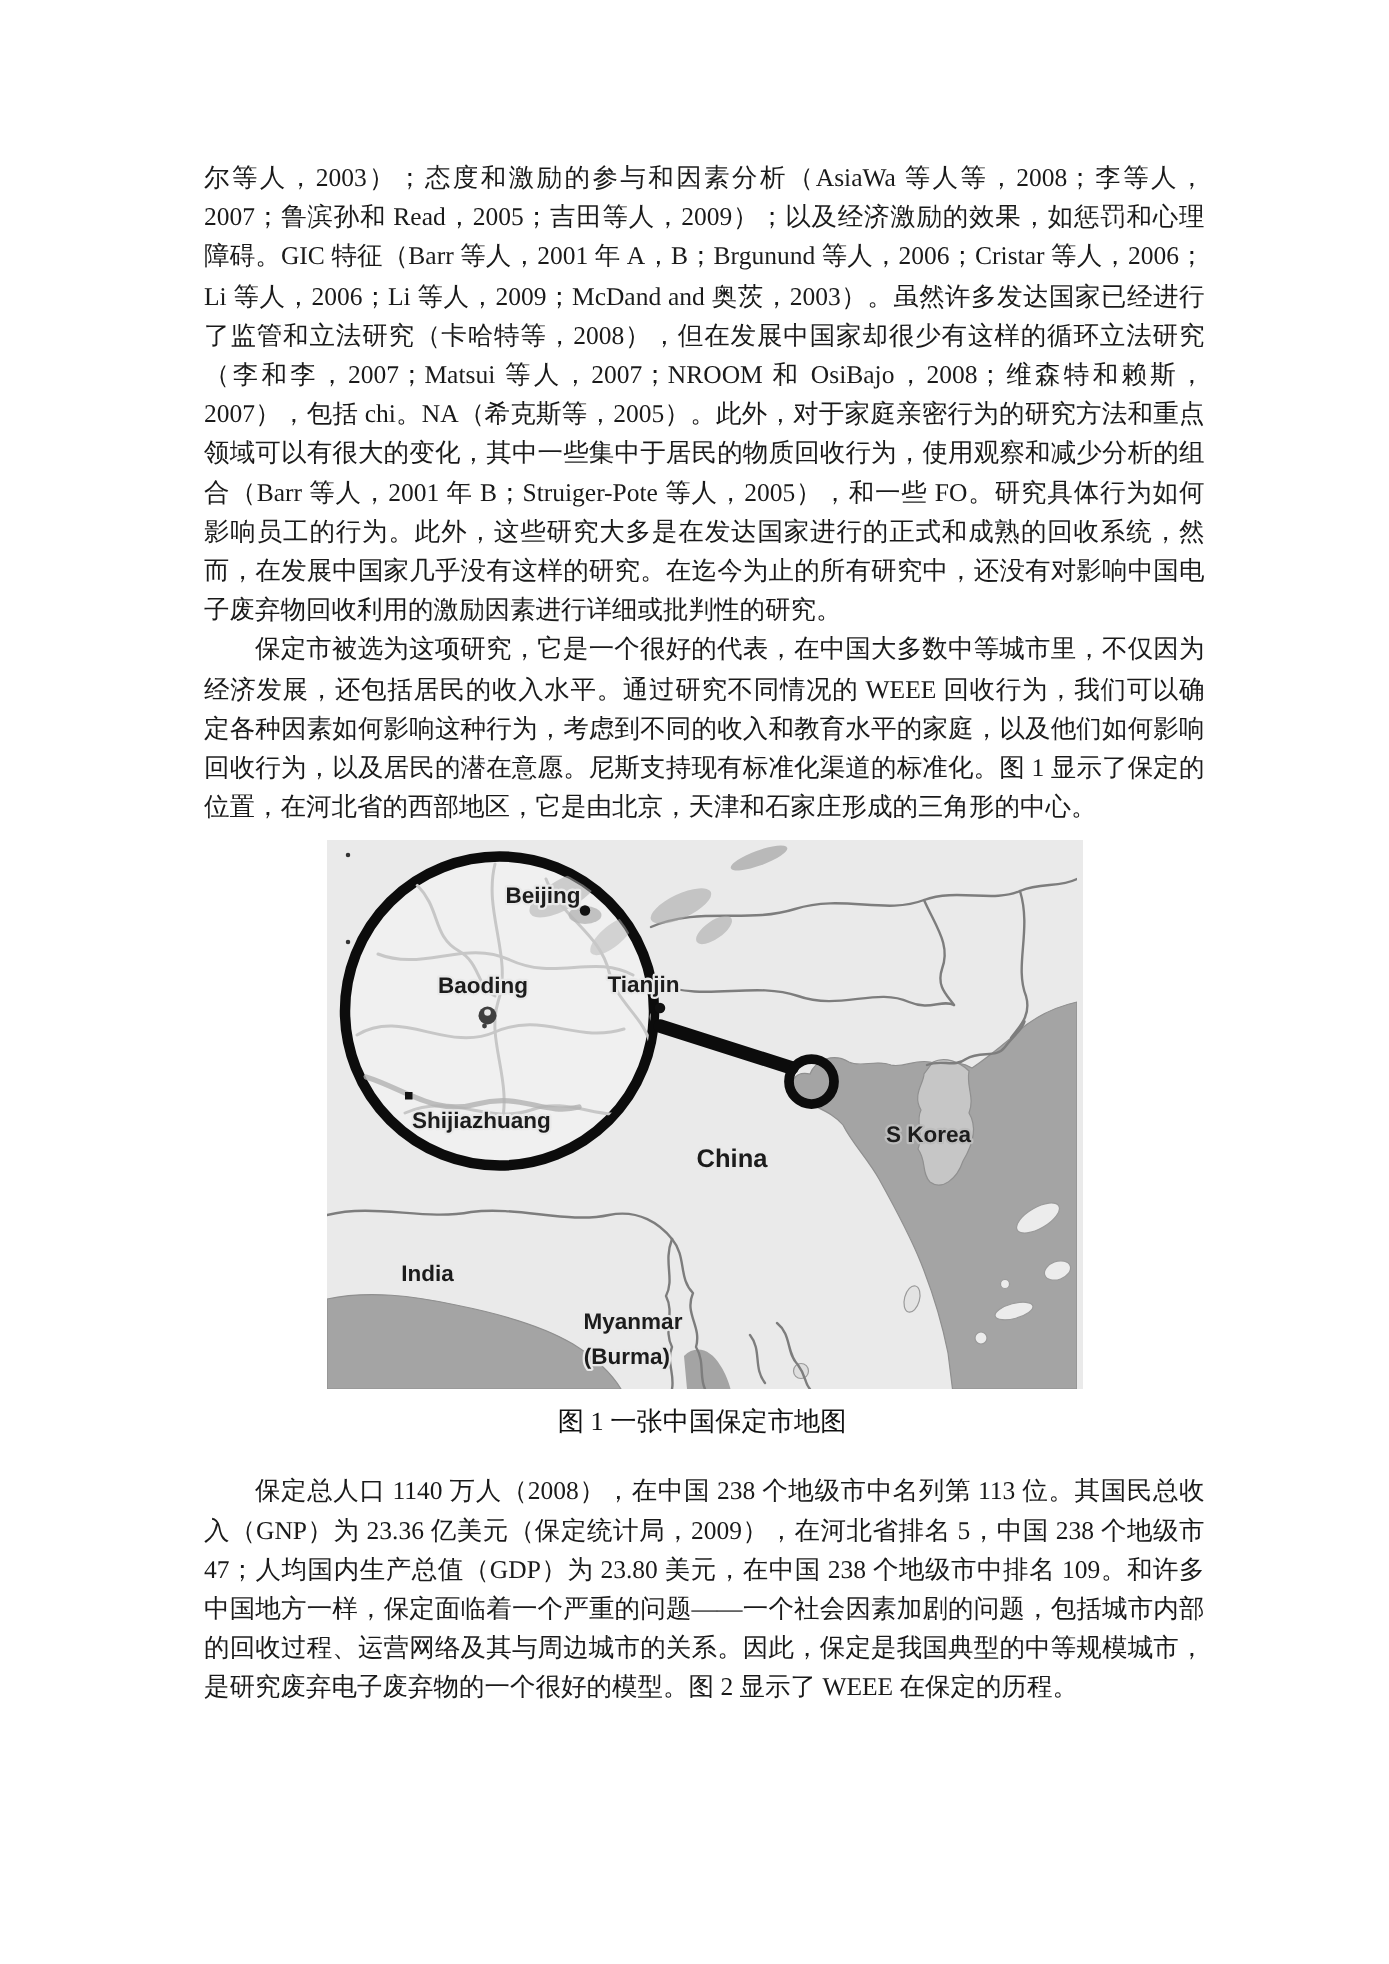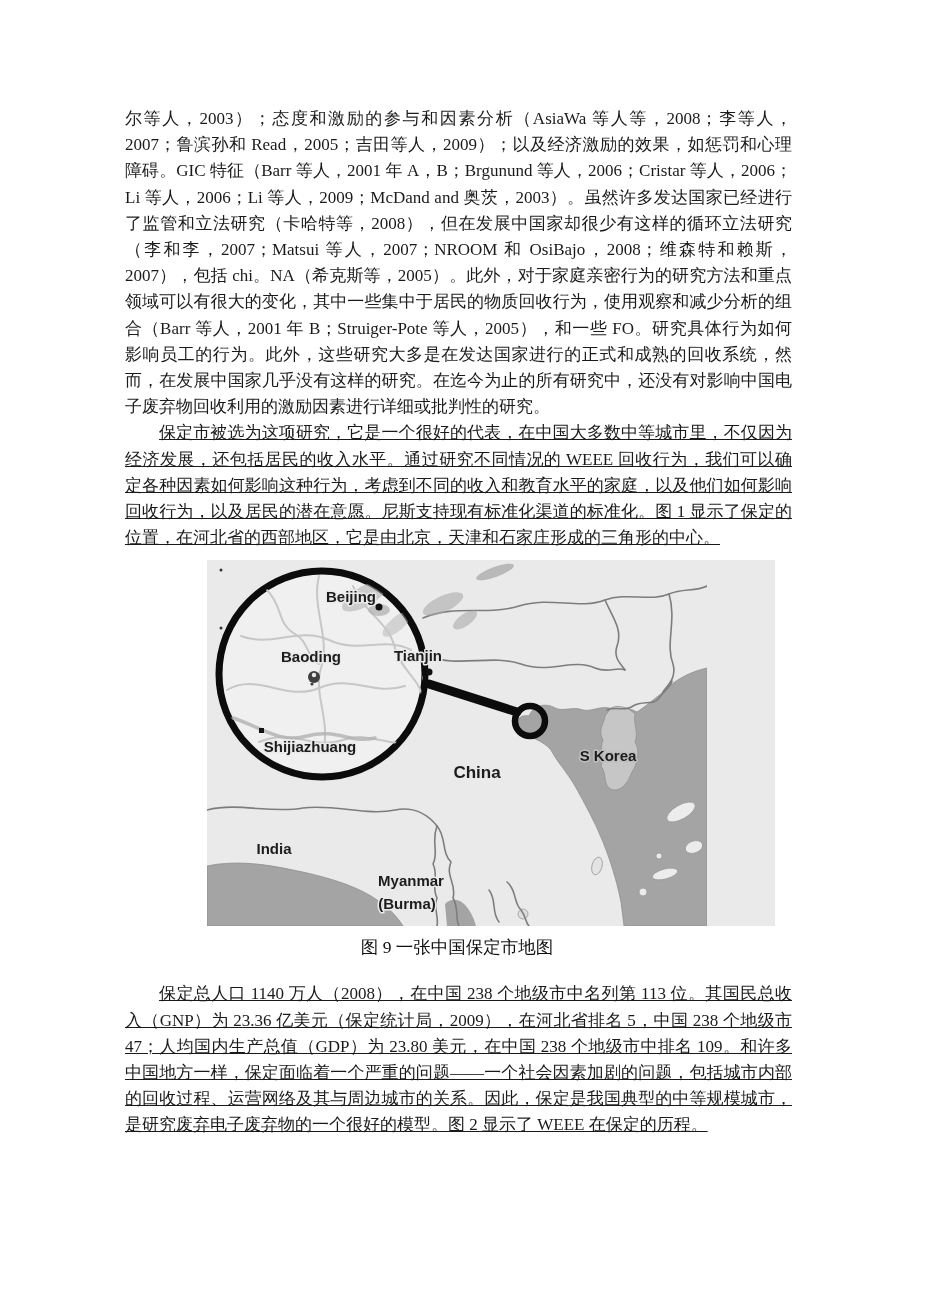"尔等人，2003）；态度和激励的参与和因素分析（AsiaWa" .page { left: 125px -> 136px }
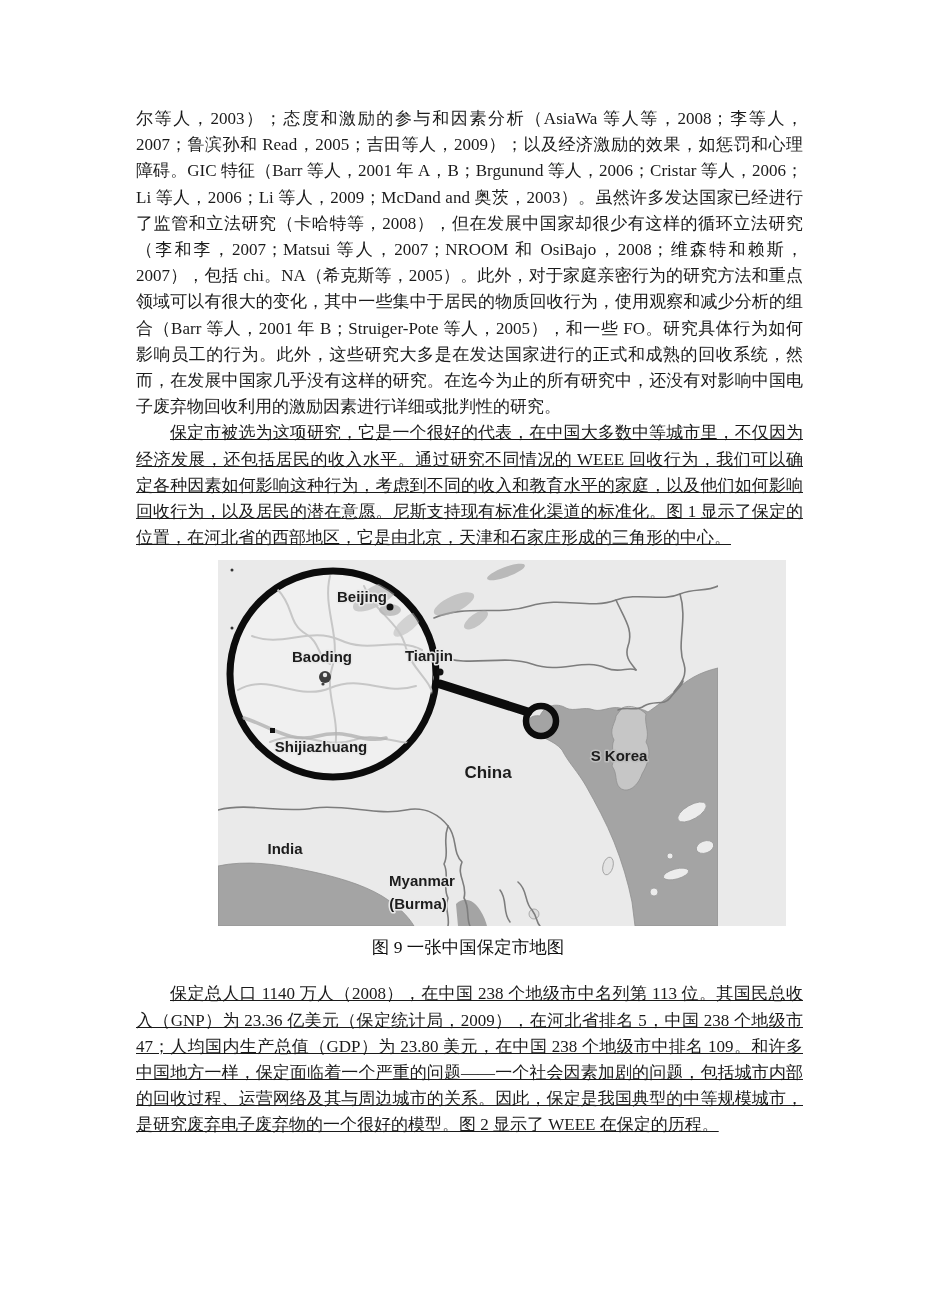"保定市被选为这项研究，它是一个很好的代表，在中国大多数中等城市里，不仅因为经济发" .para.indent { text-decoration: underline -> none }
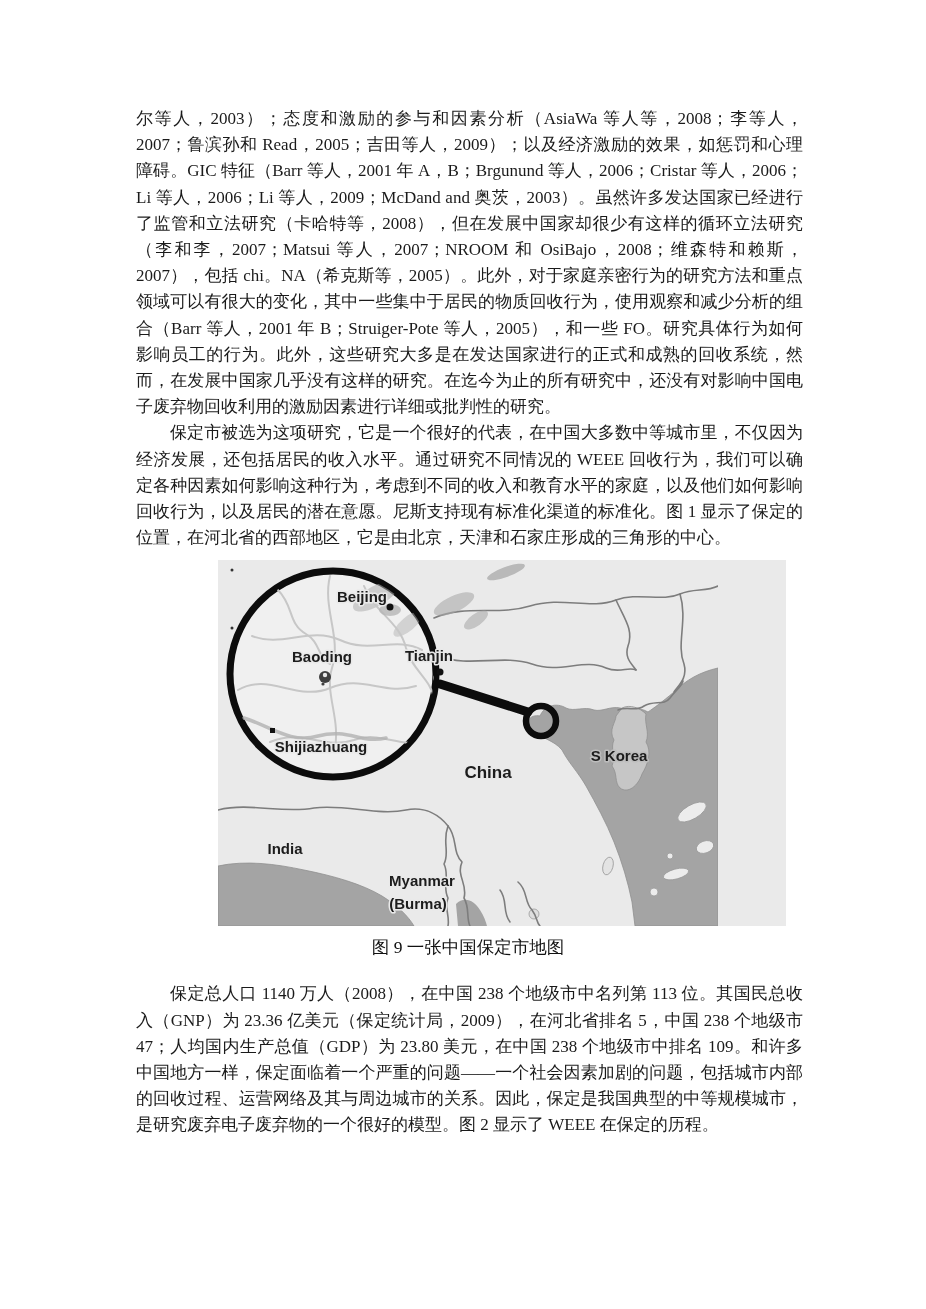"Beijing" .map-wrap { width: 568px -> 504px }
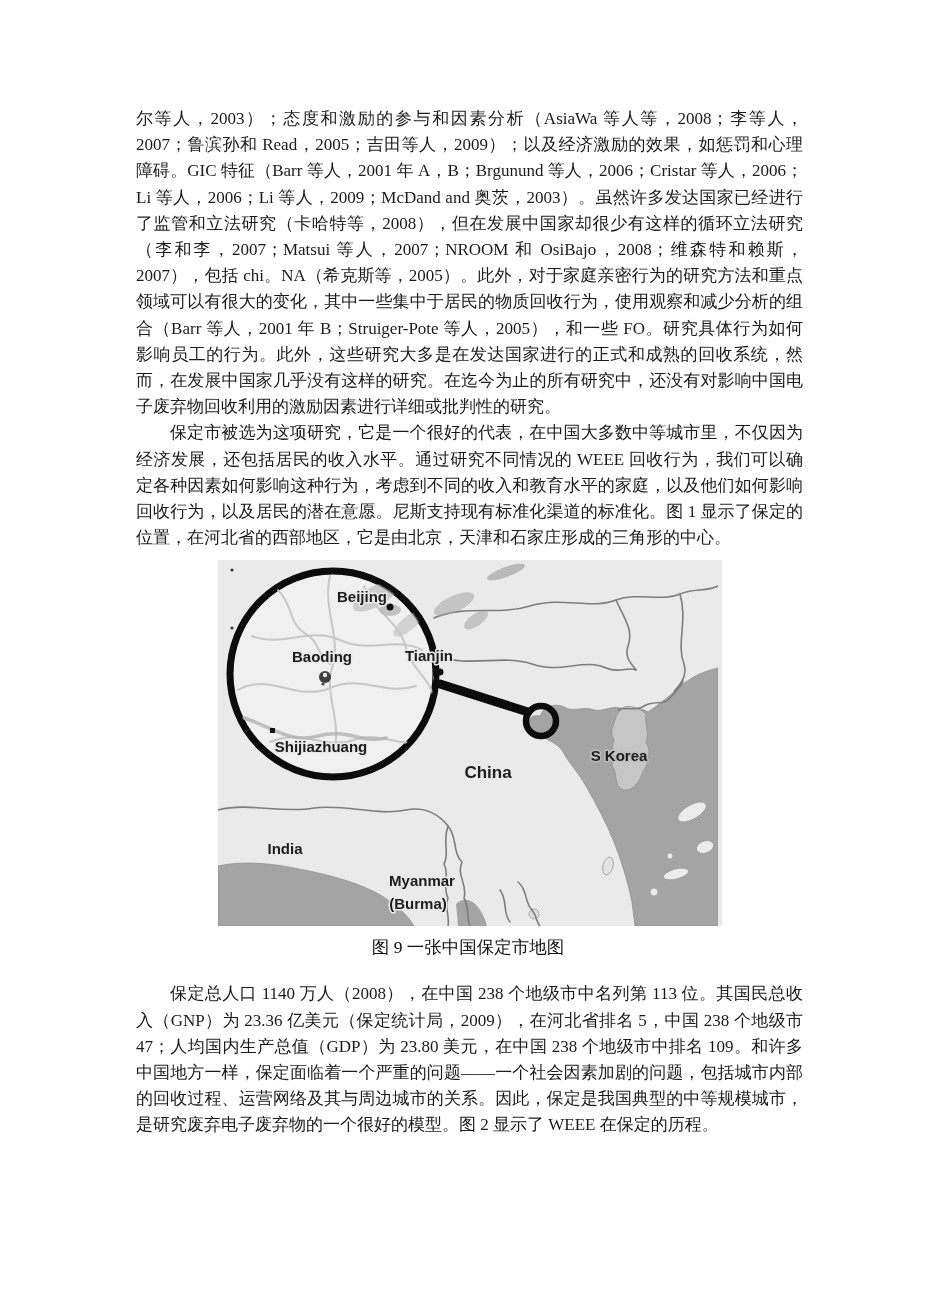"图 9 一张中国保定市地图" figcaption { text: 9 -> 1 }
